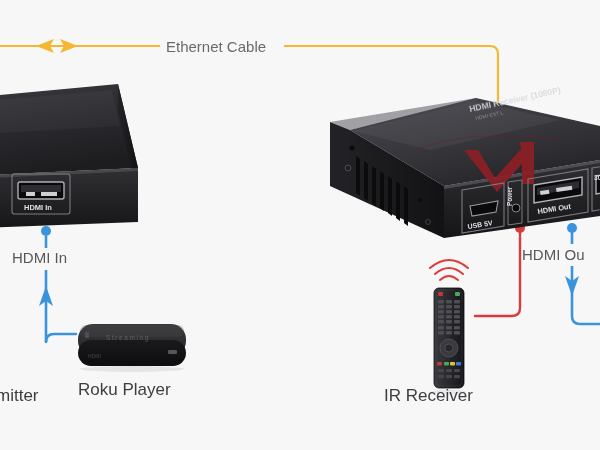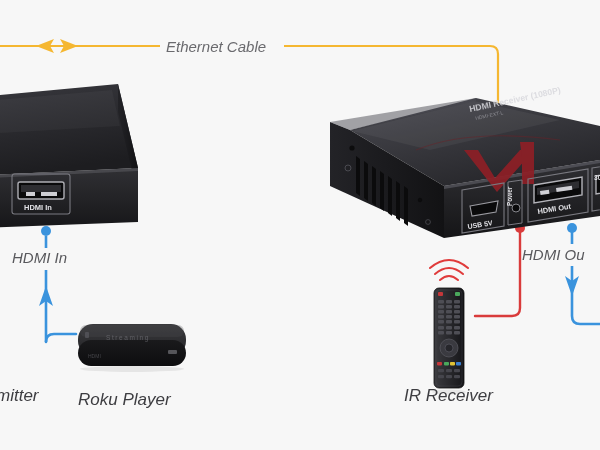"Ethernet Cable" .lbl { font-style: italic -> none }
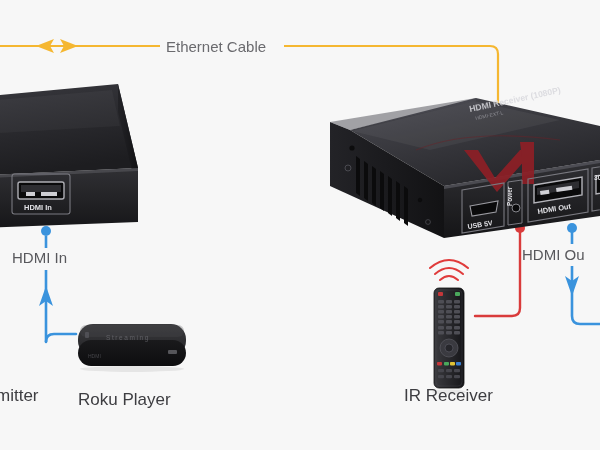"Roku Player" div.lbl { top: 390px -> 380px }
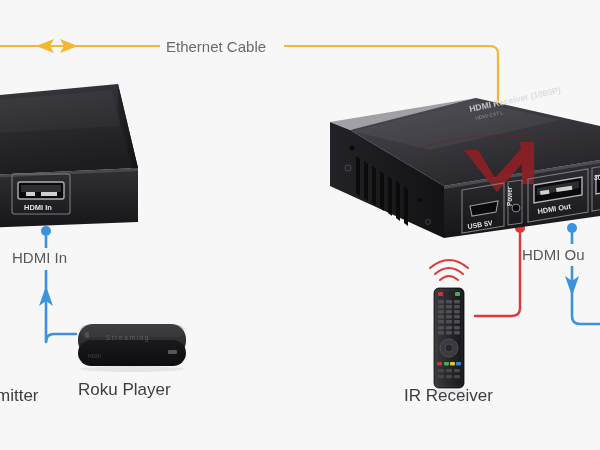"IR Receiver" div.lbl { left: 404px -> 384px }
